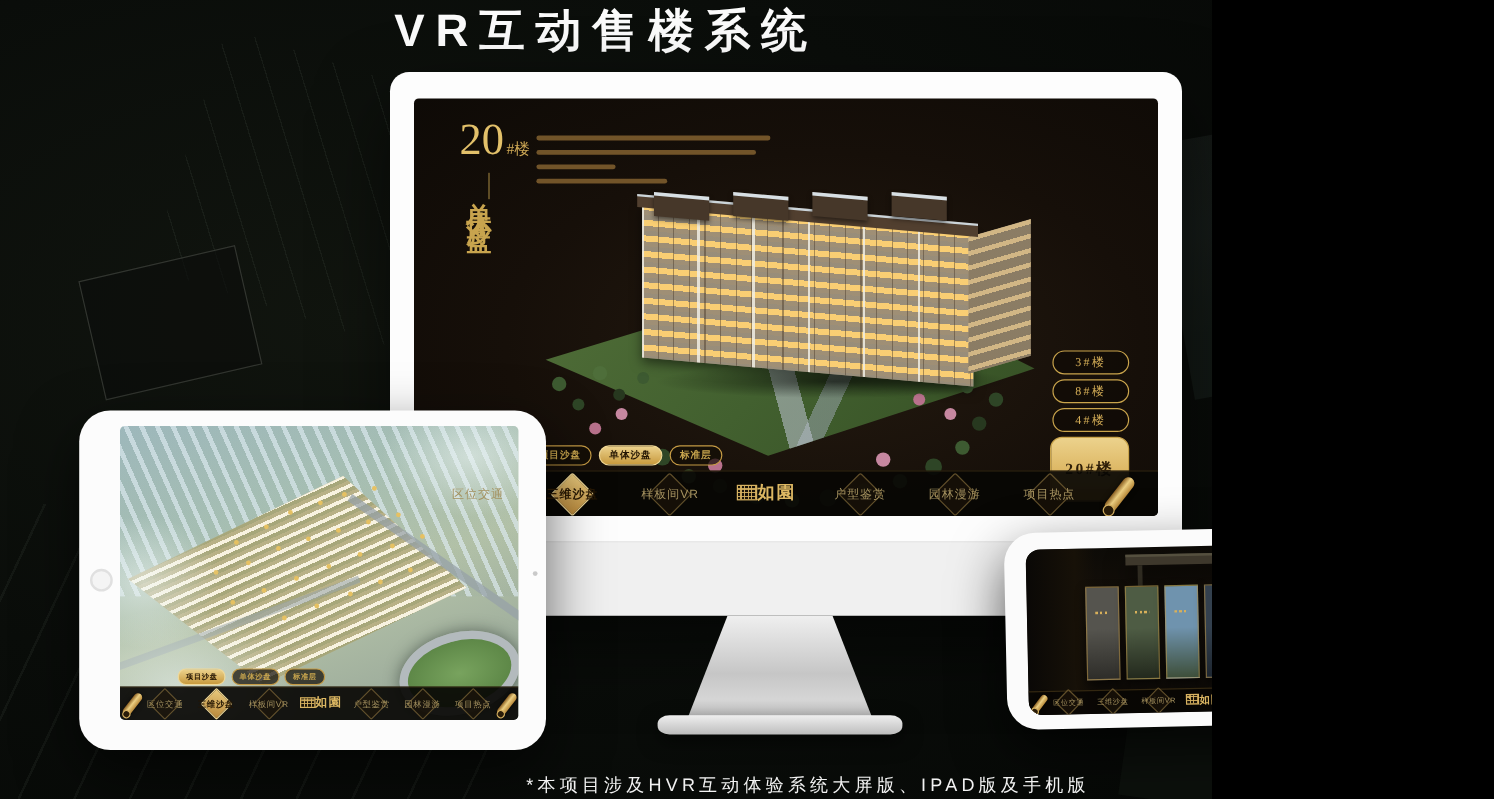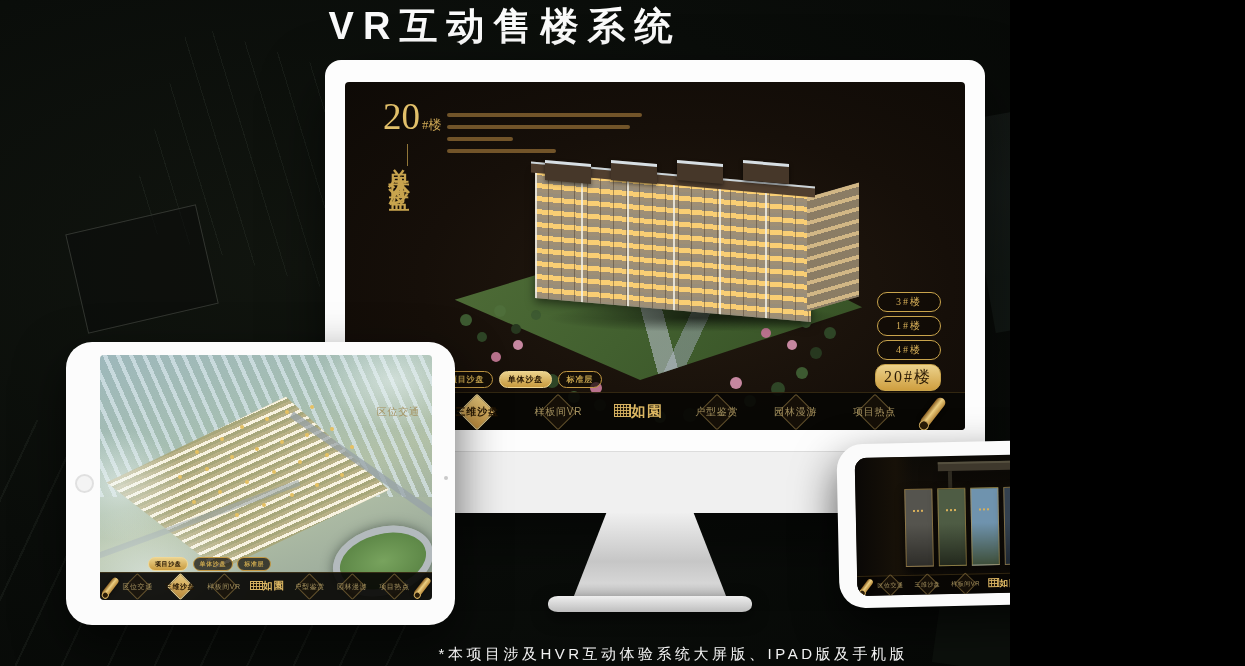"1#楼" div.fbtn { text: 1 -> 8 }
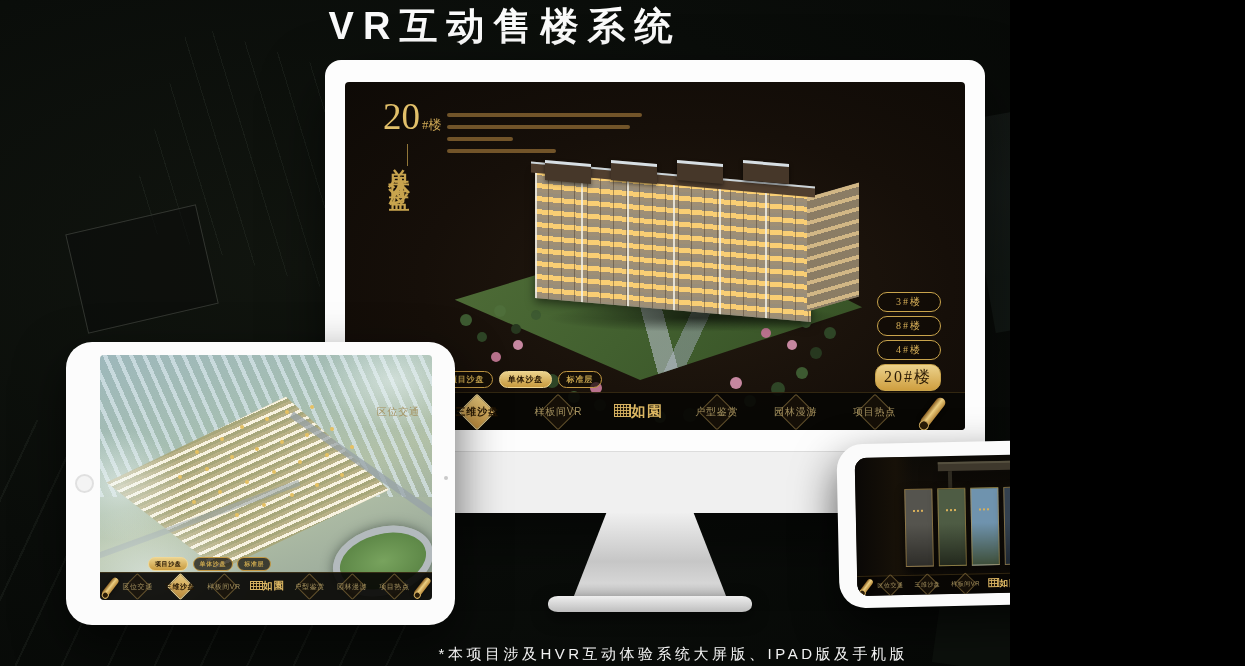"20#楼" .fbtn.active { font-size: 16px -> 13px; font-weight: normal -> bold; padding: 2px 6px -> 17px 6px }
